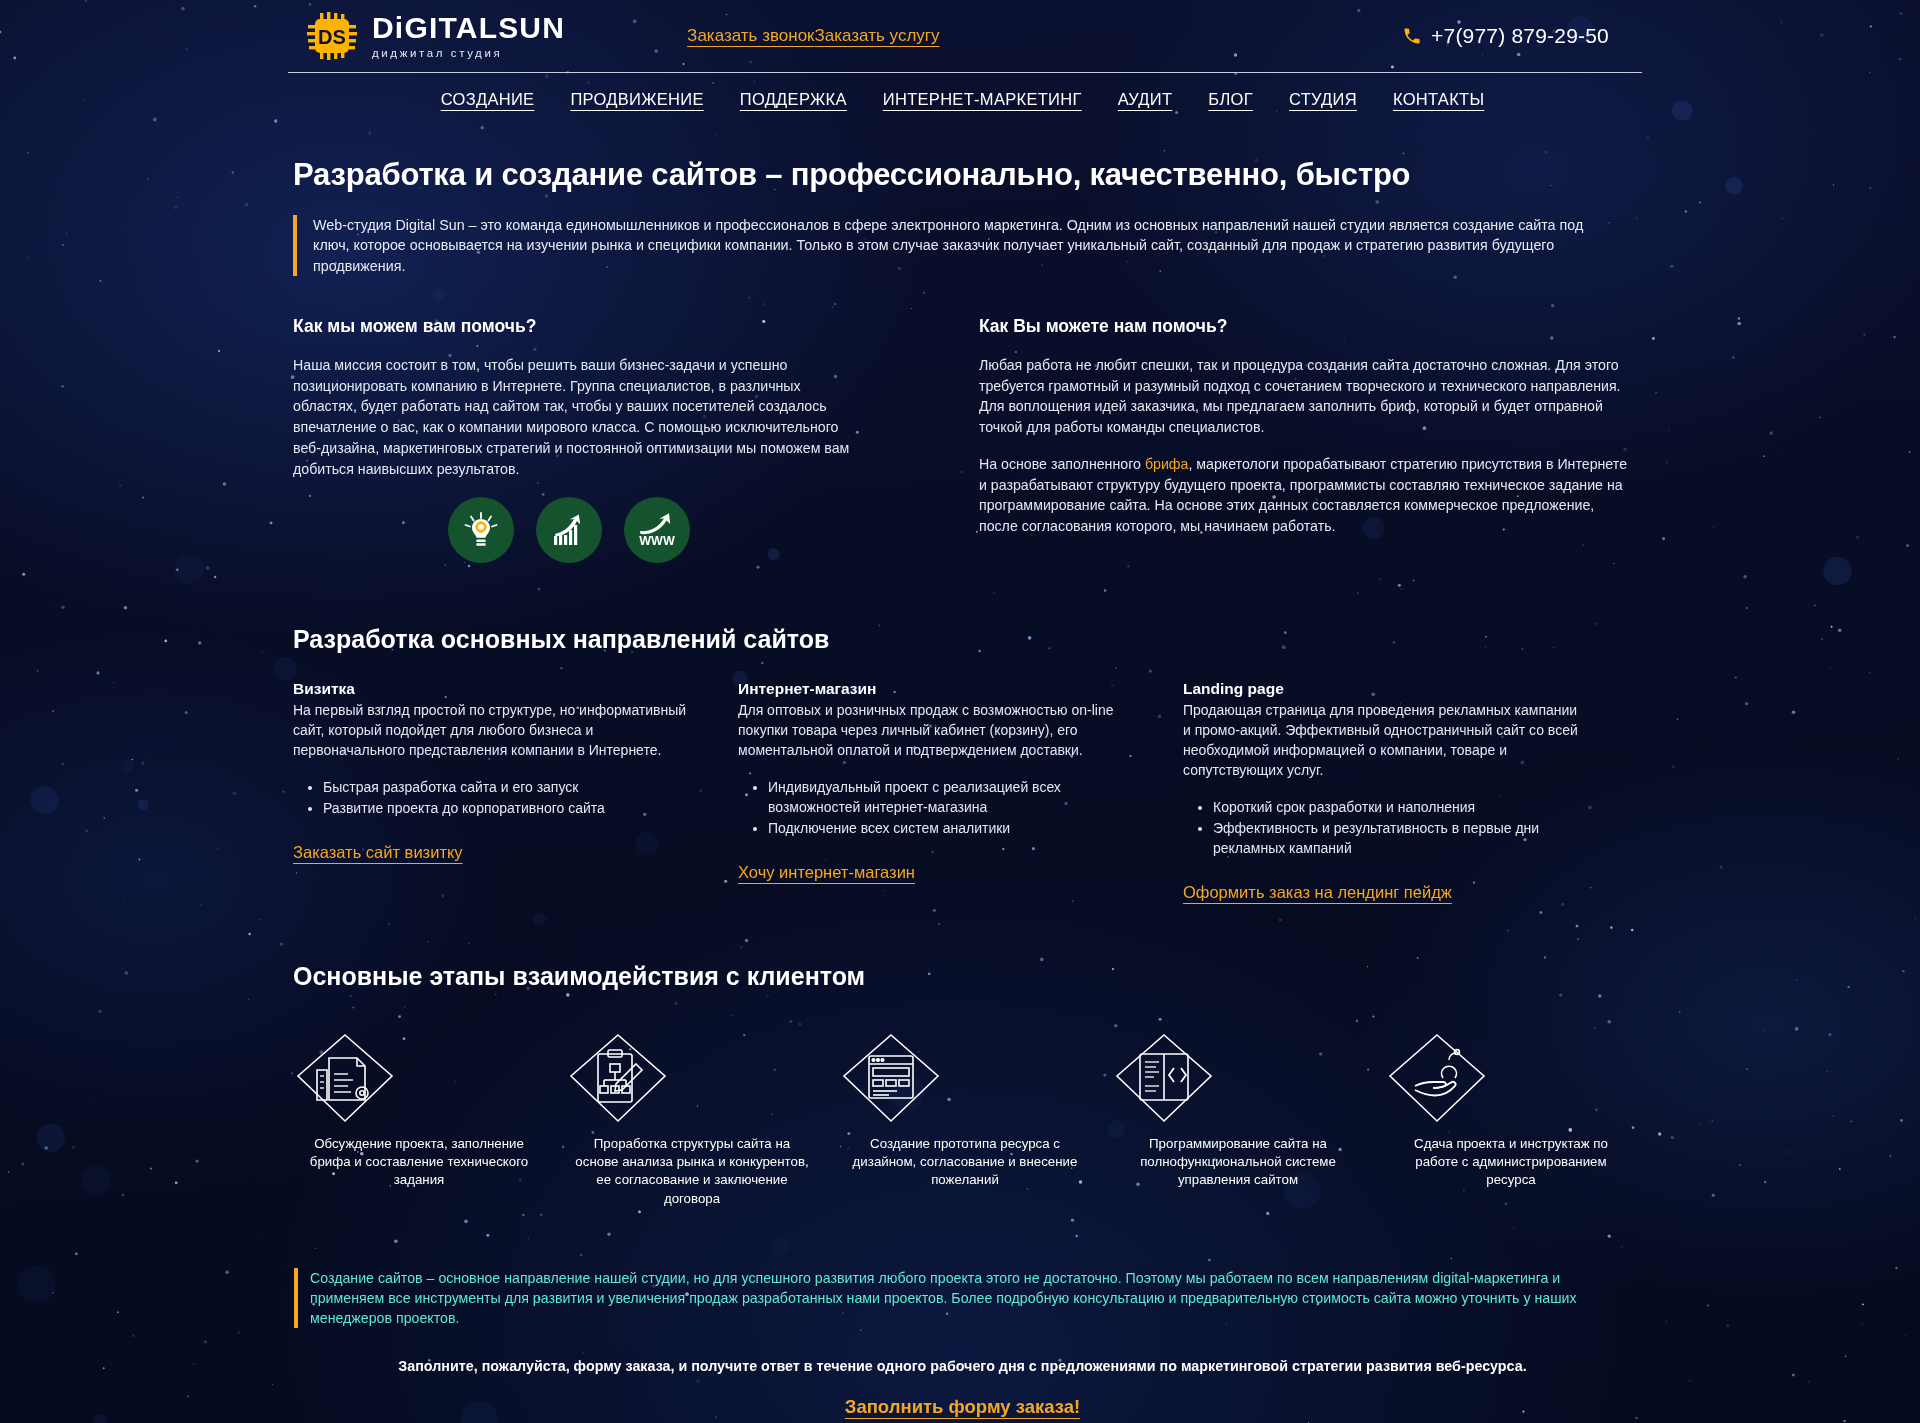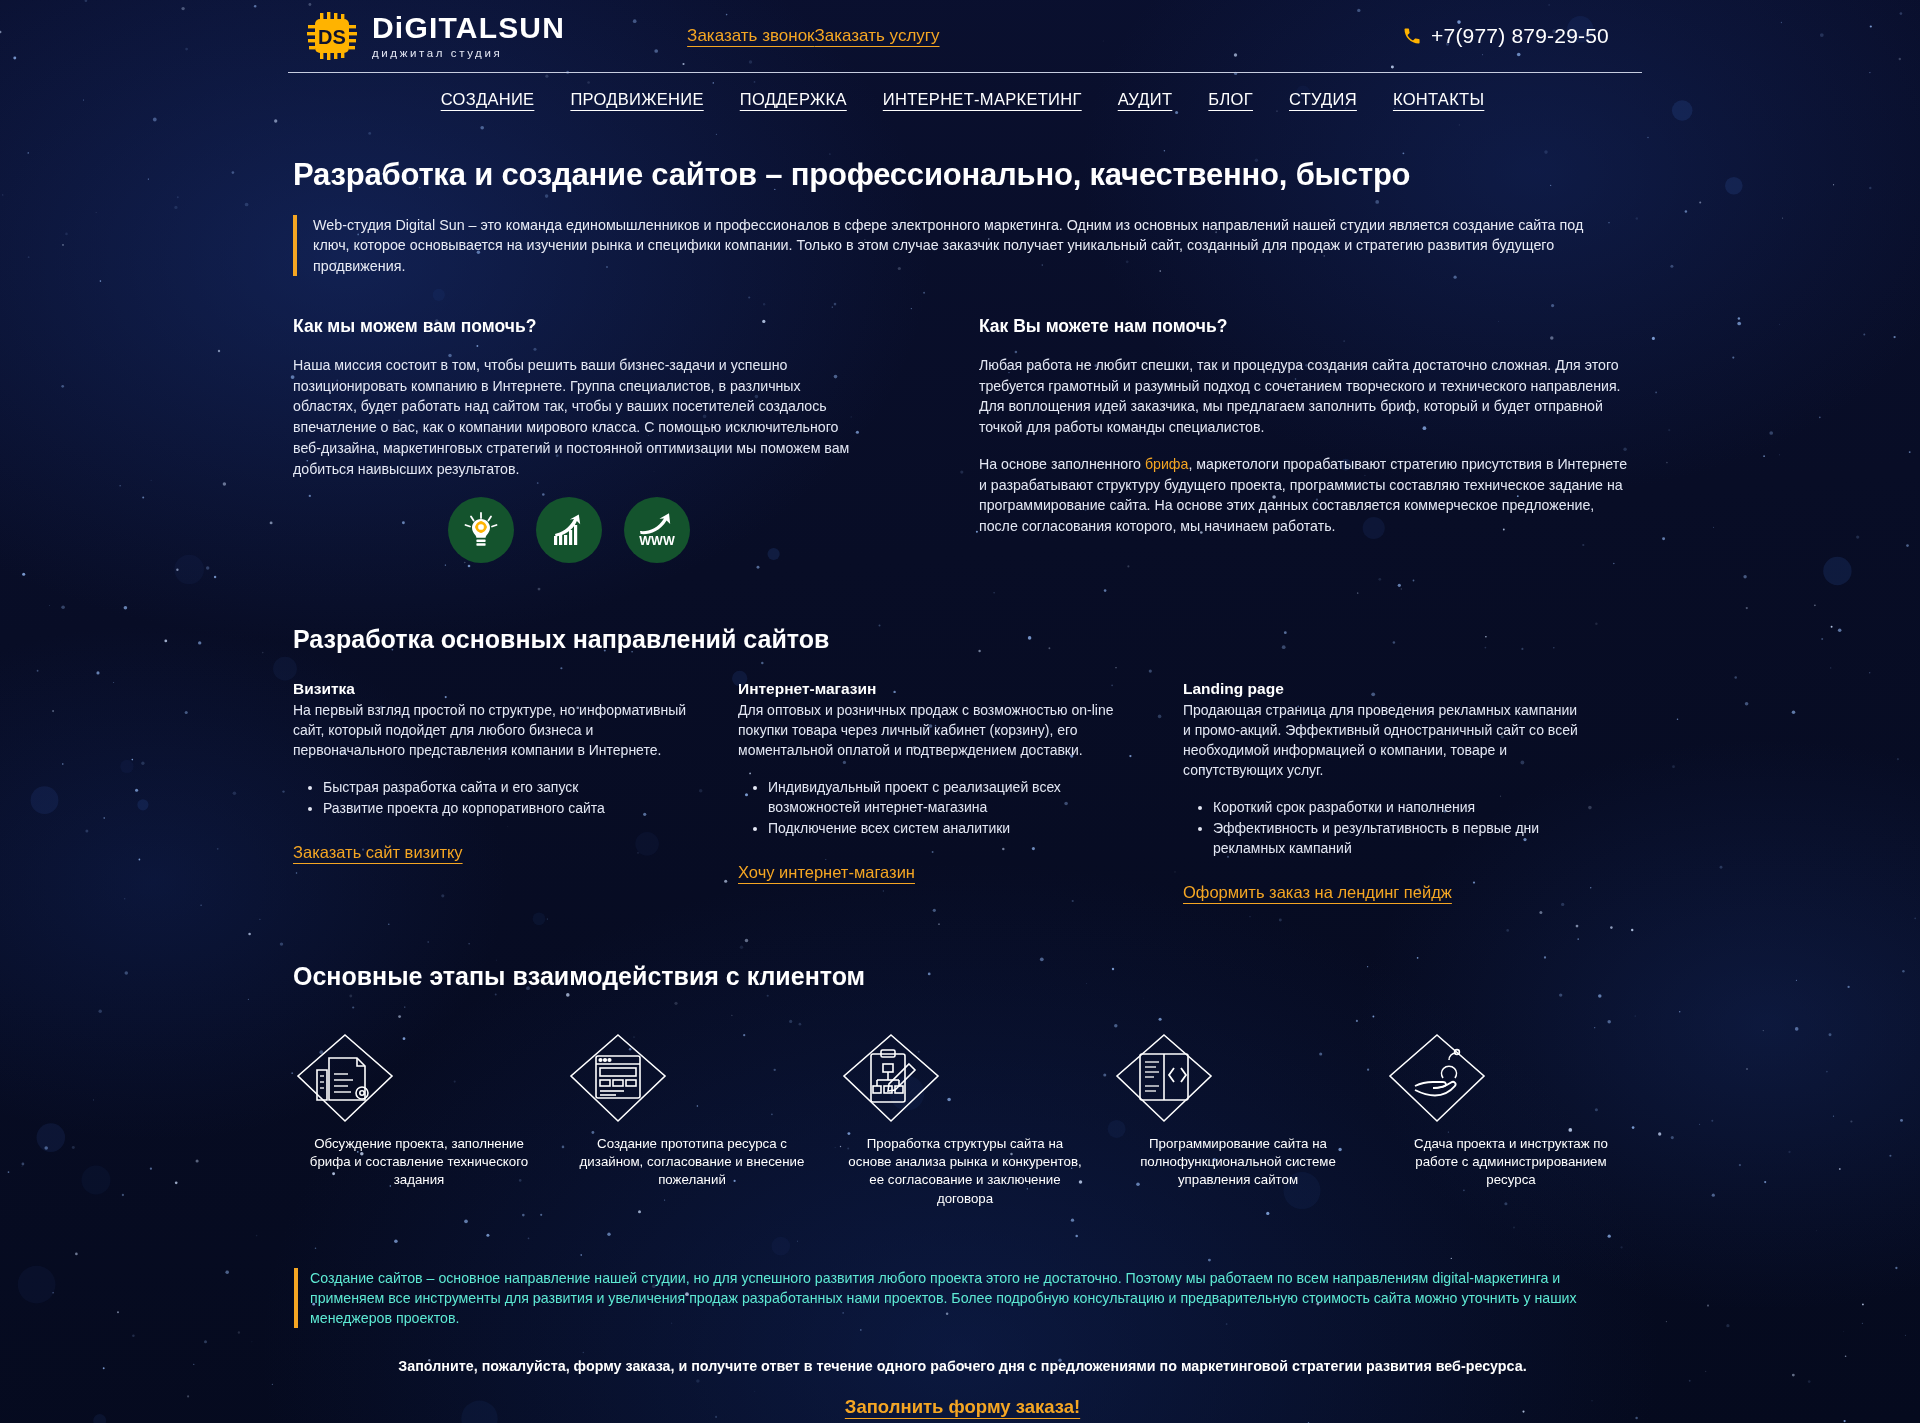"Создание прототипа ресурса с дизайном," div.stage { order: before "Проработка структуры сайта на основе" -> after "Проработка структуры сайта на основе" }
